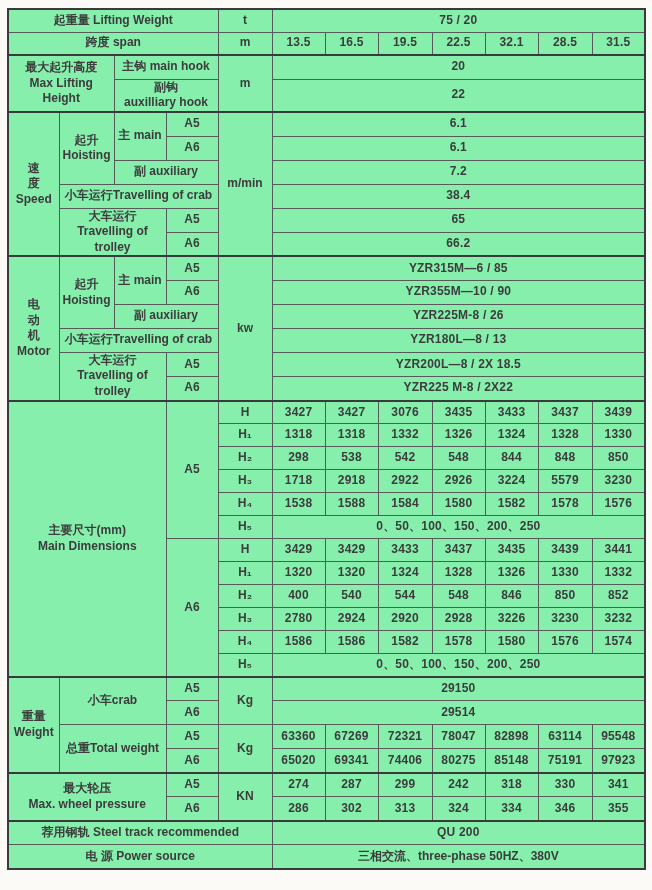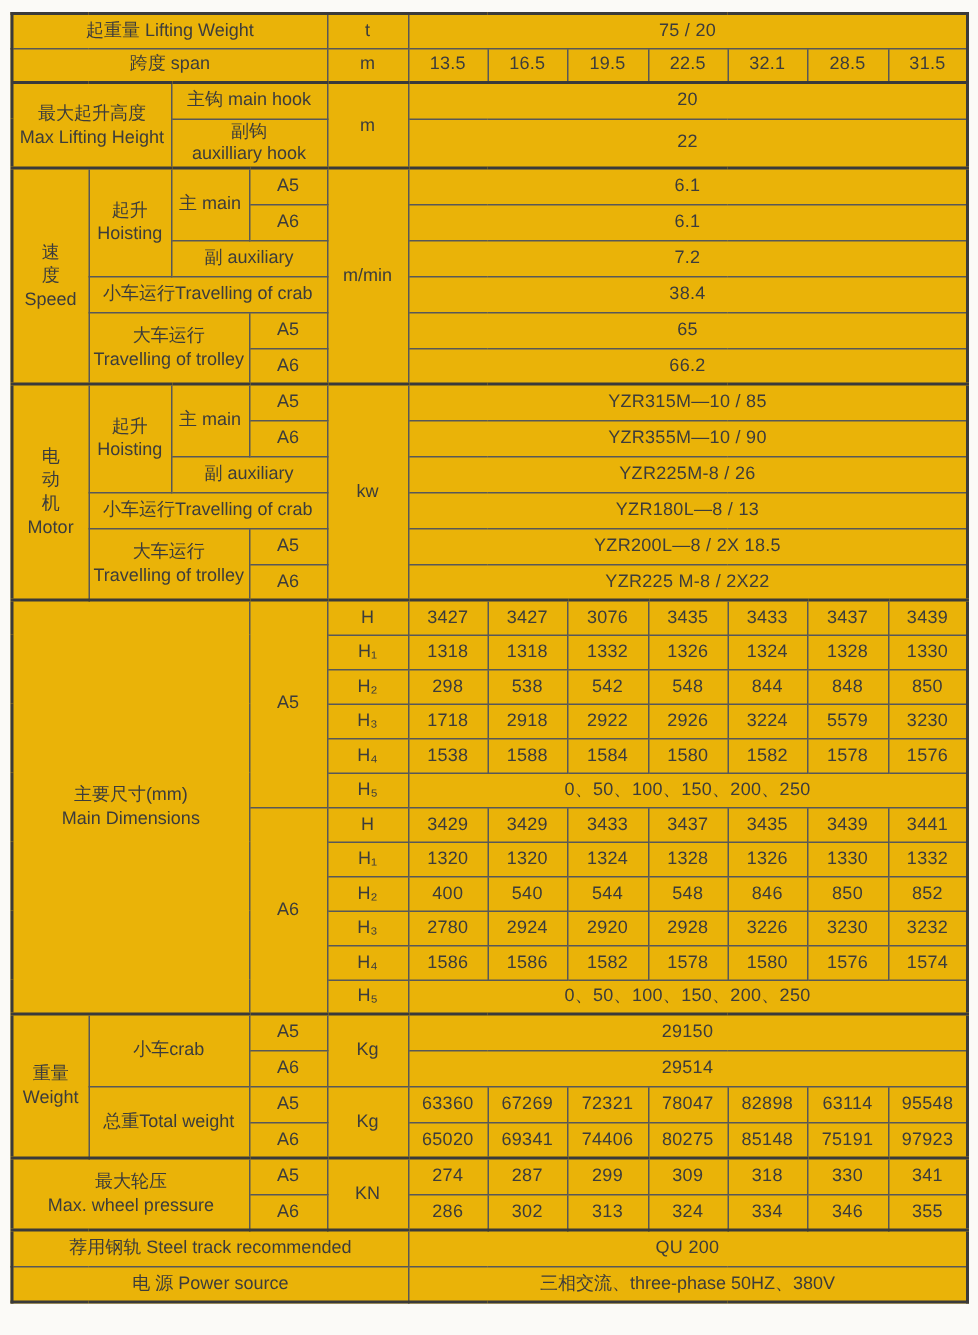"起重量 Lifting Weight" table.spec { background: #eab308 -> #86efac; font-weight: none -> bold }
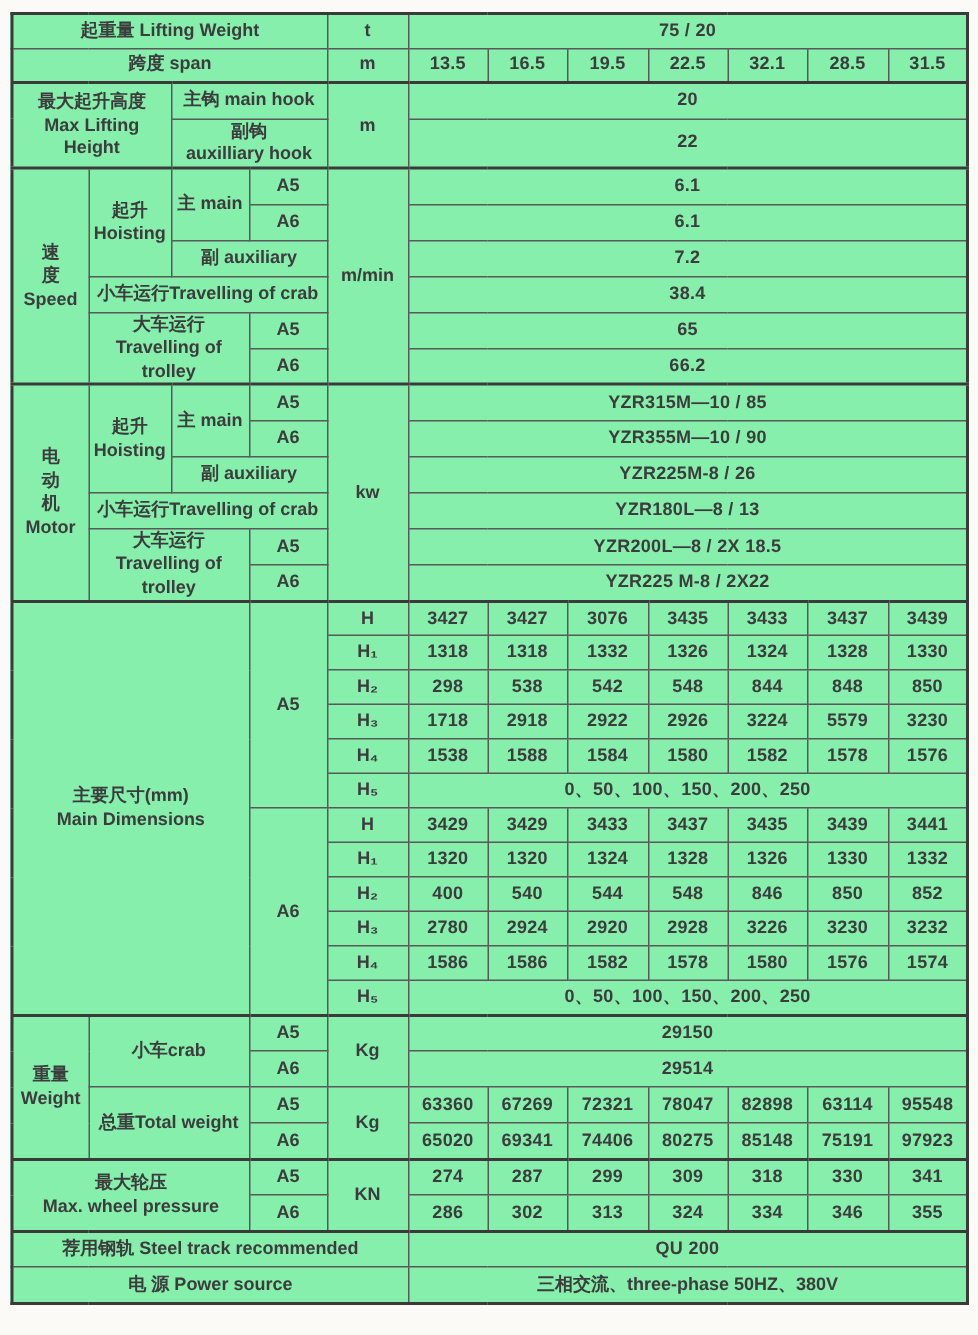"YZR315M—10 / 85" td.num { text: 10 -> 6 }
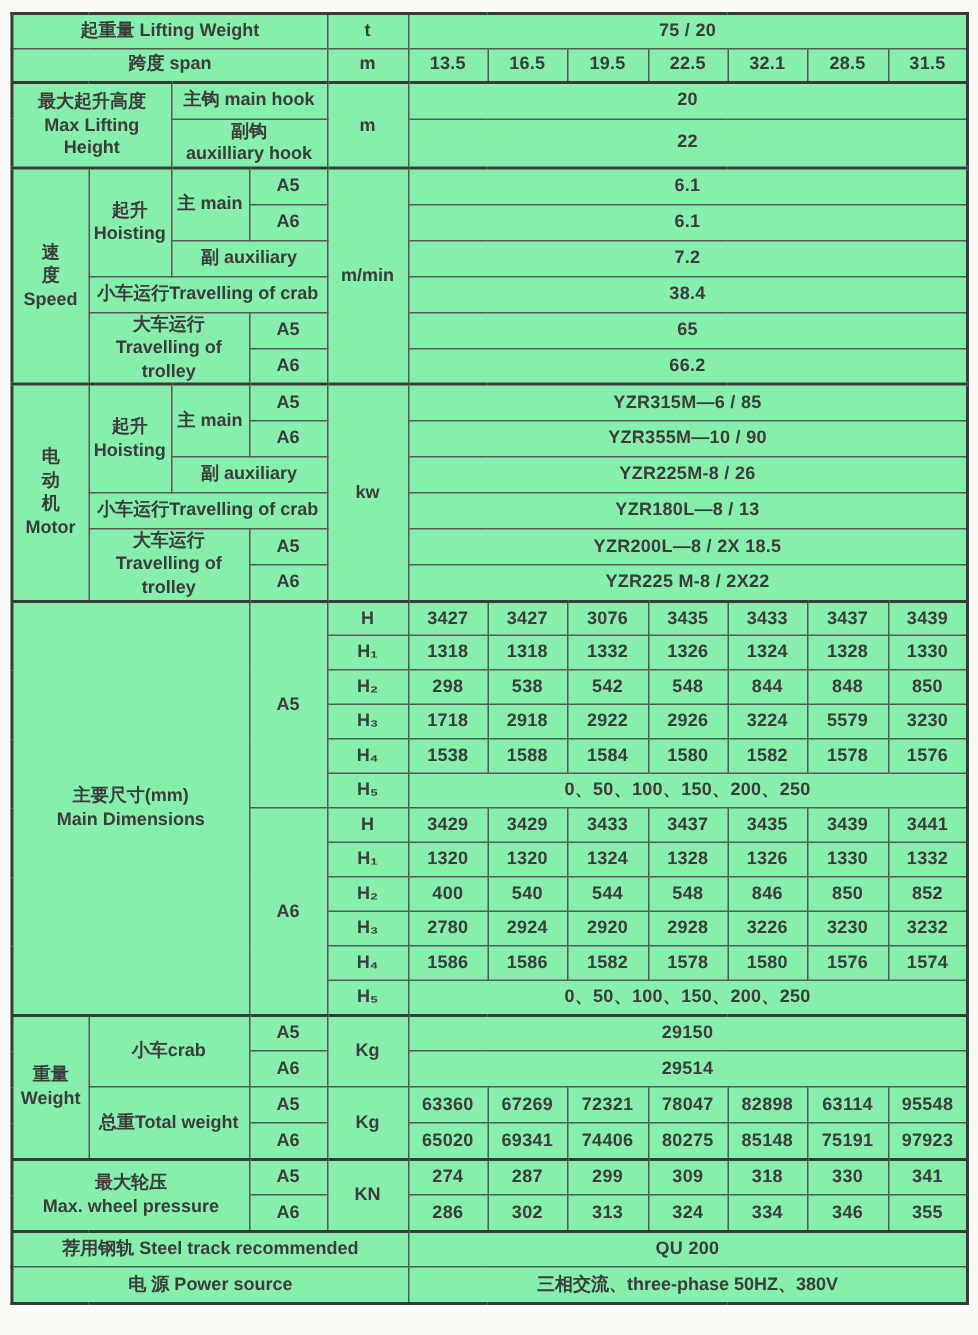"309" td.num { text: 309 -> 242 }
